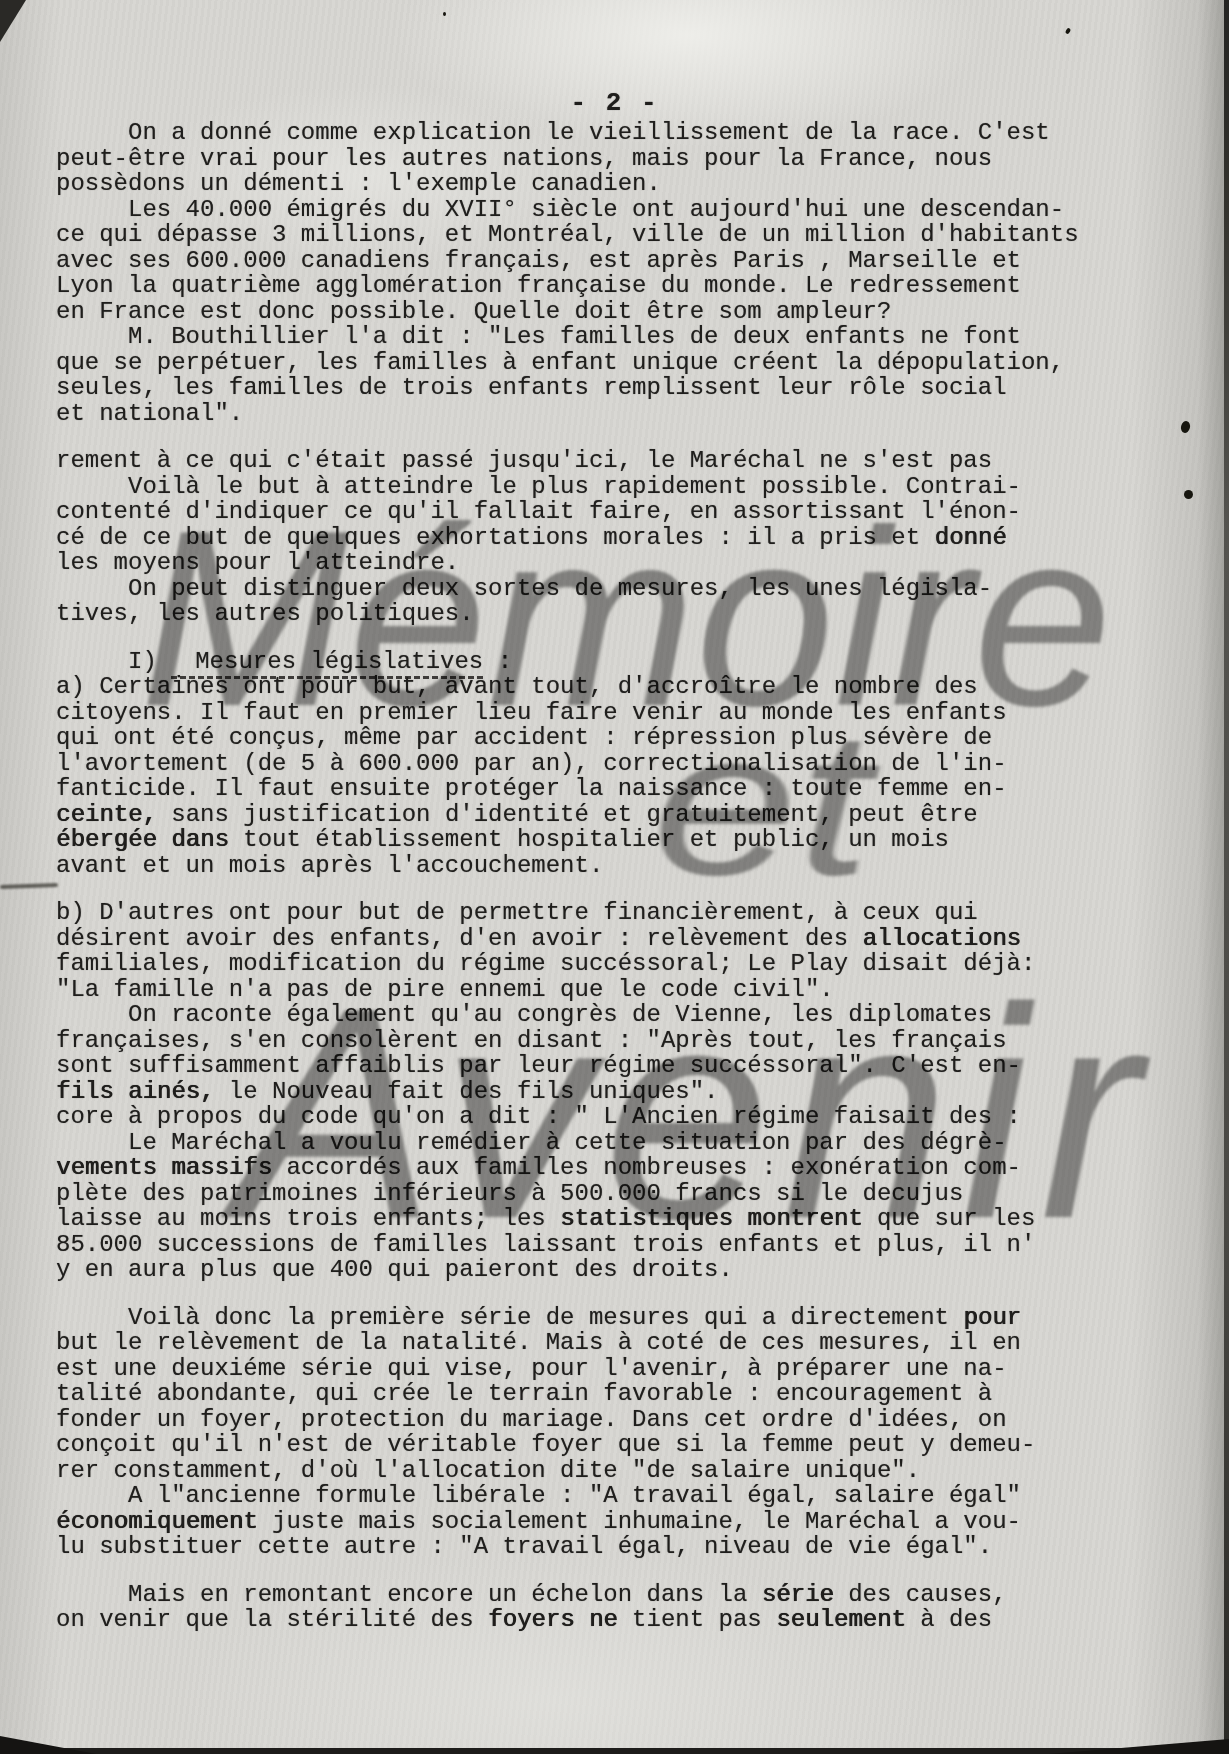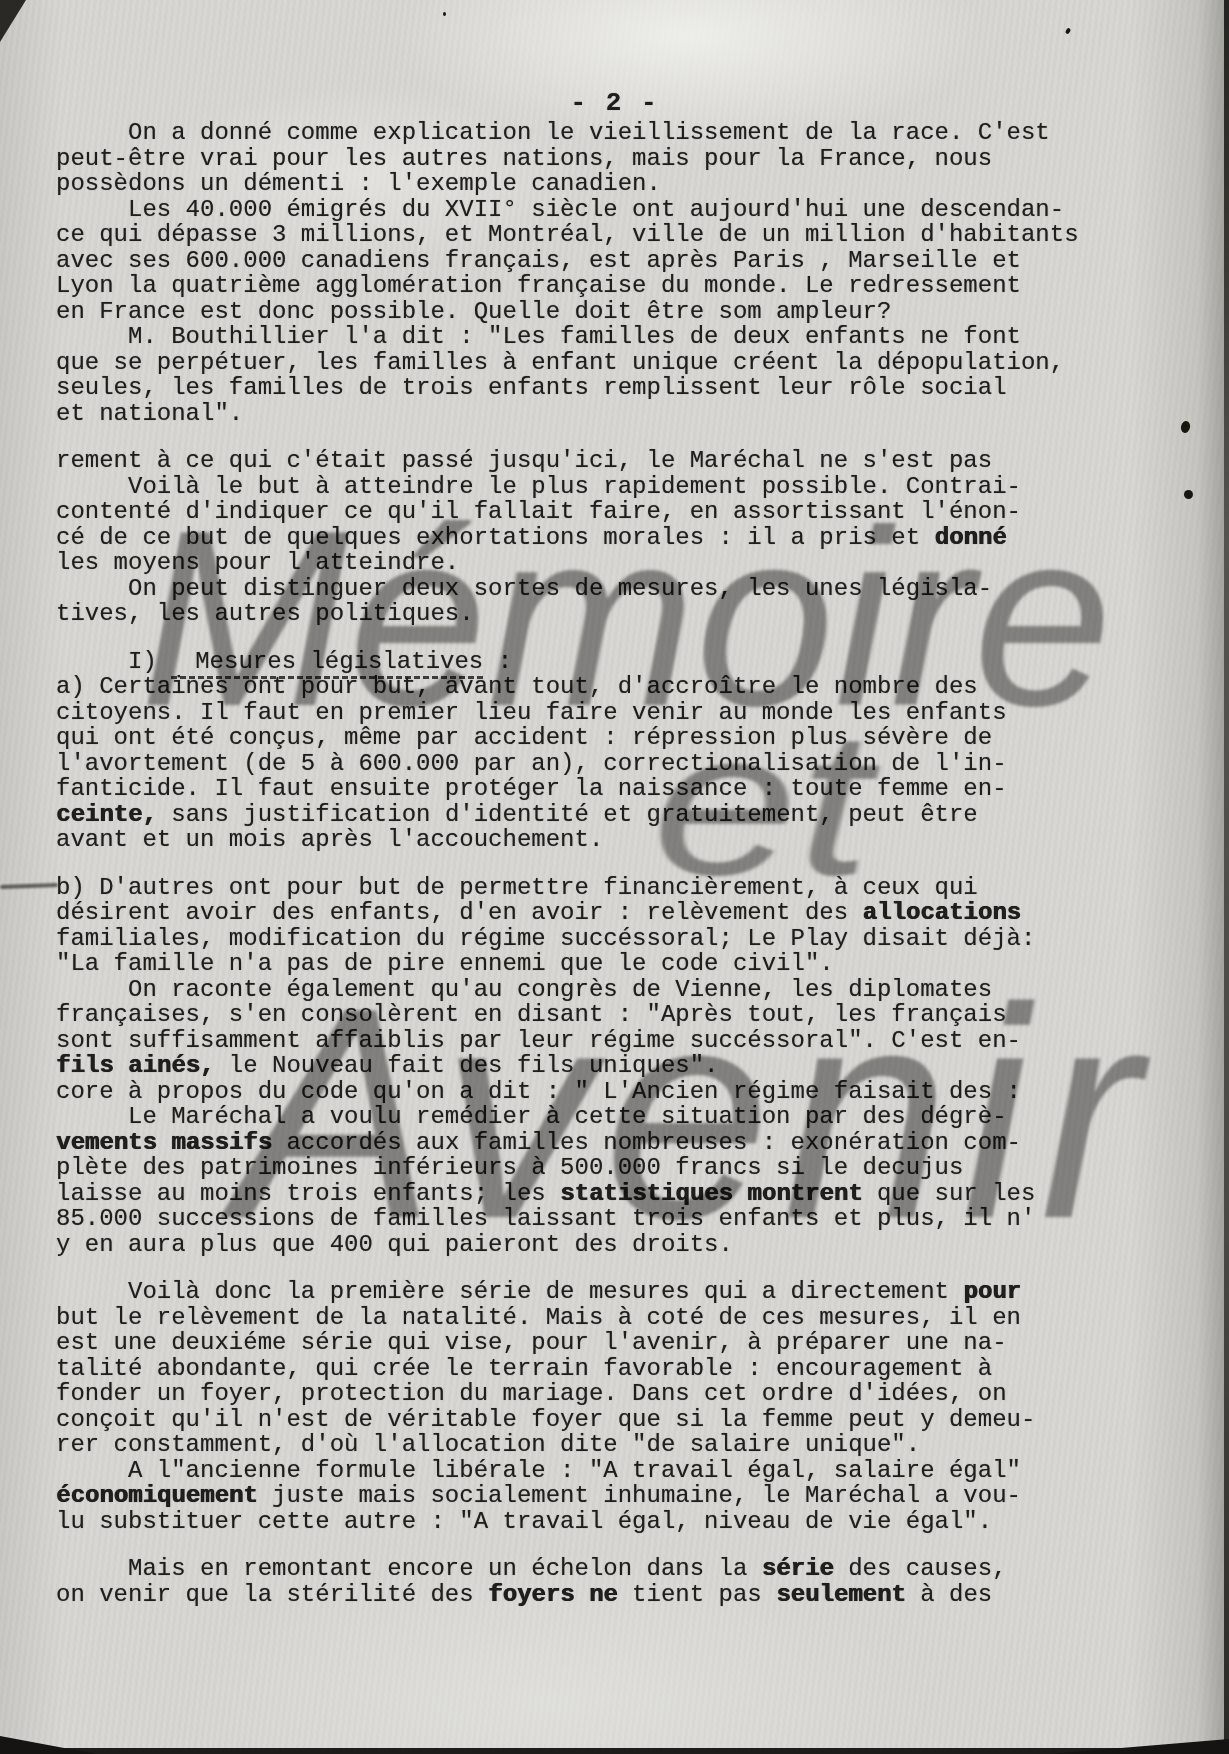"donné" .b { font-weight: bold -> normal }
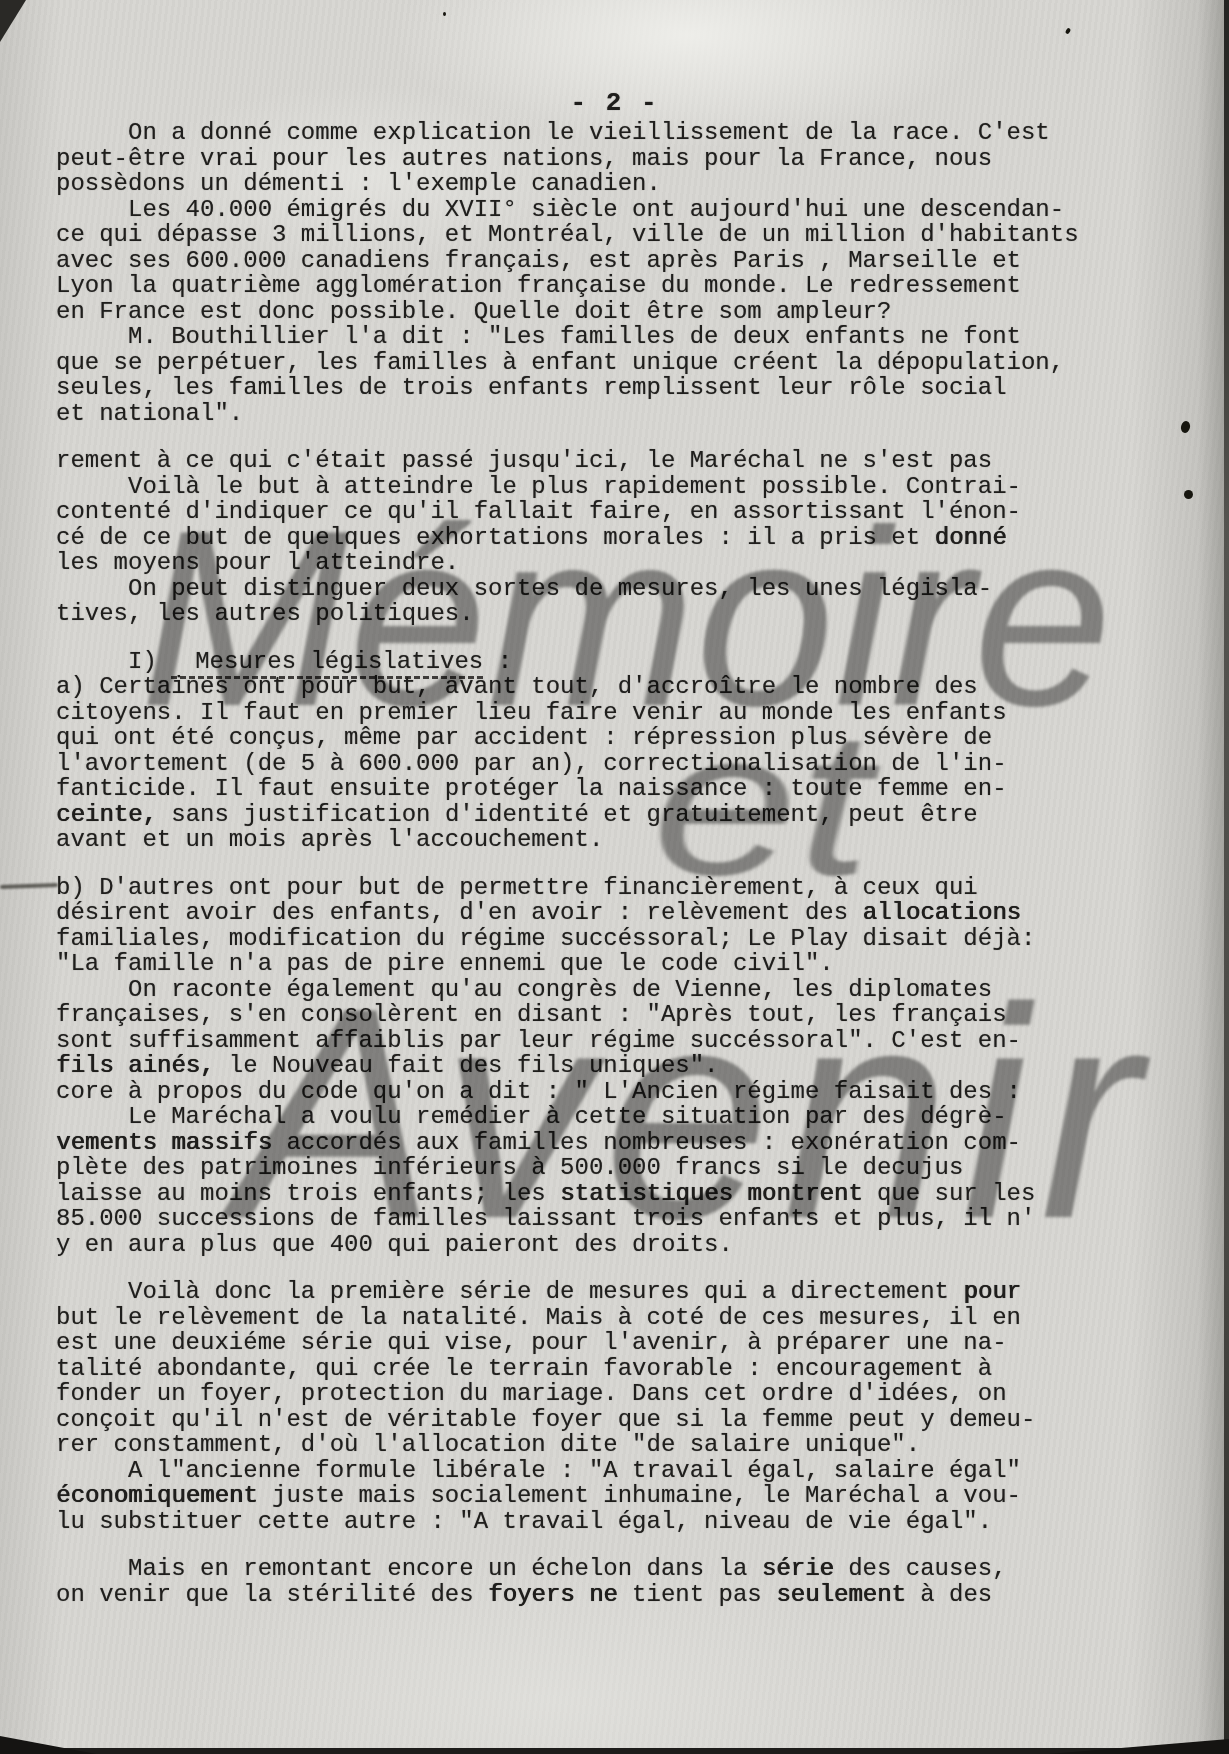"ébergée dans tout établissement" div.line { html: none -> <div><span>ébergée dans</span><span> tout établissement hospitalier et public, un mois</span></div> }
